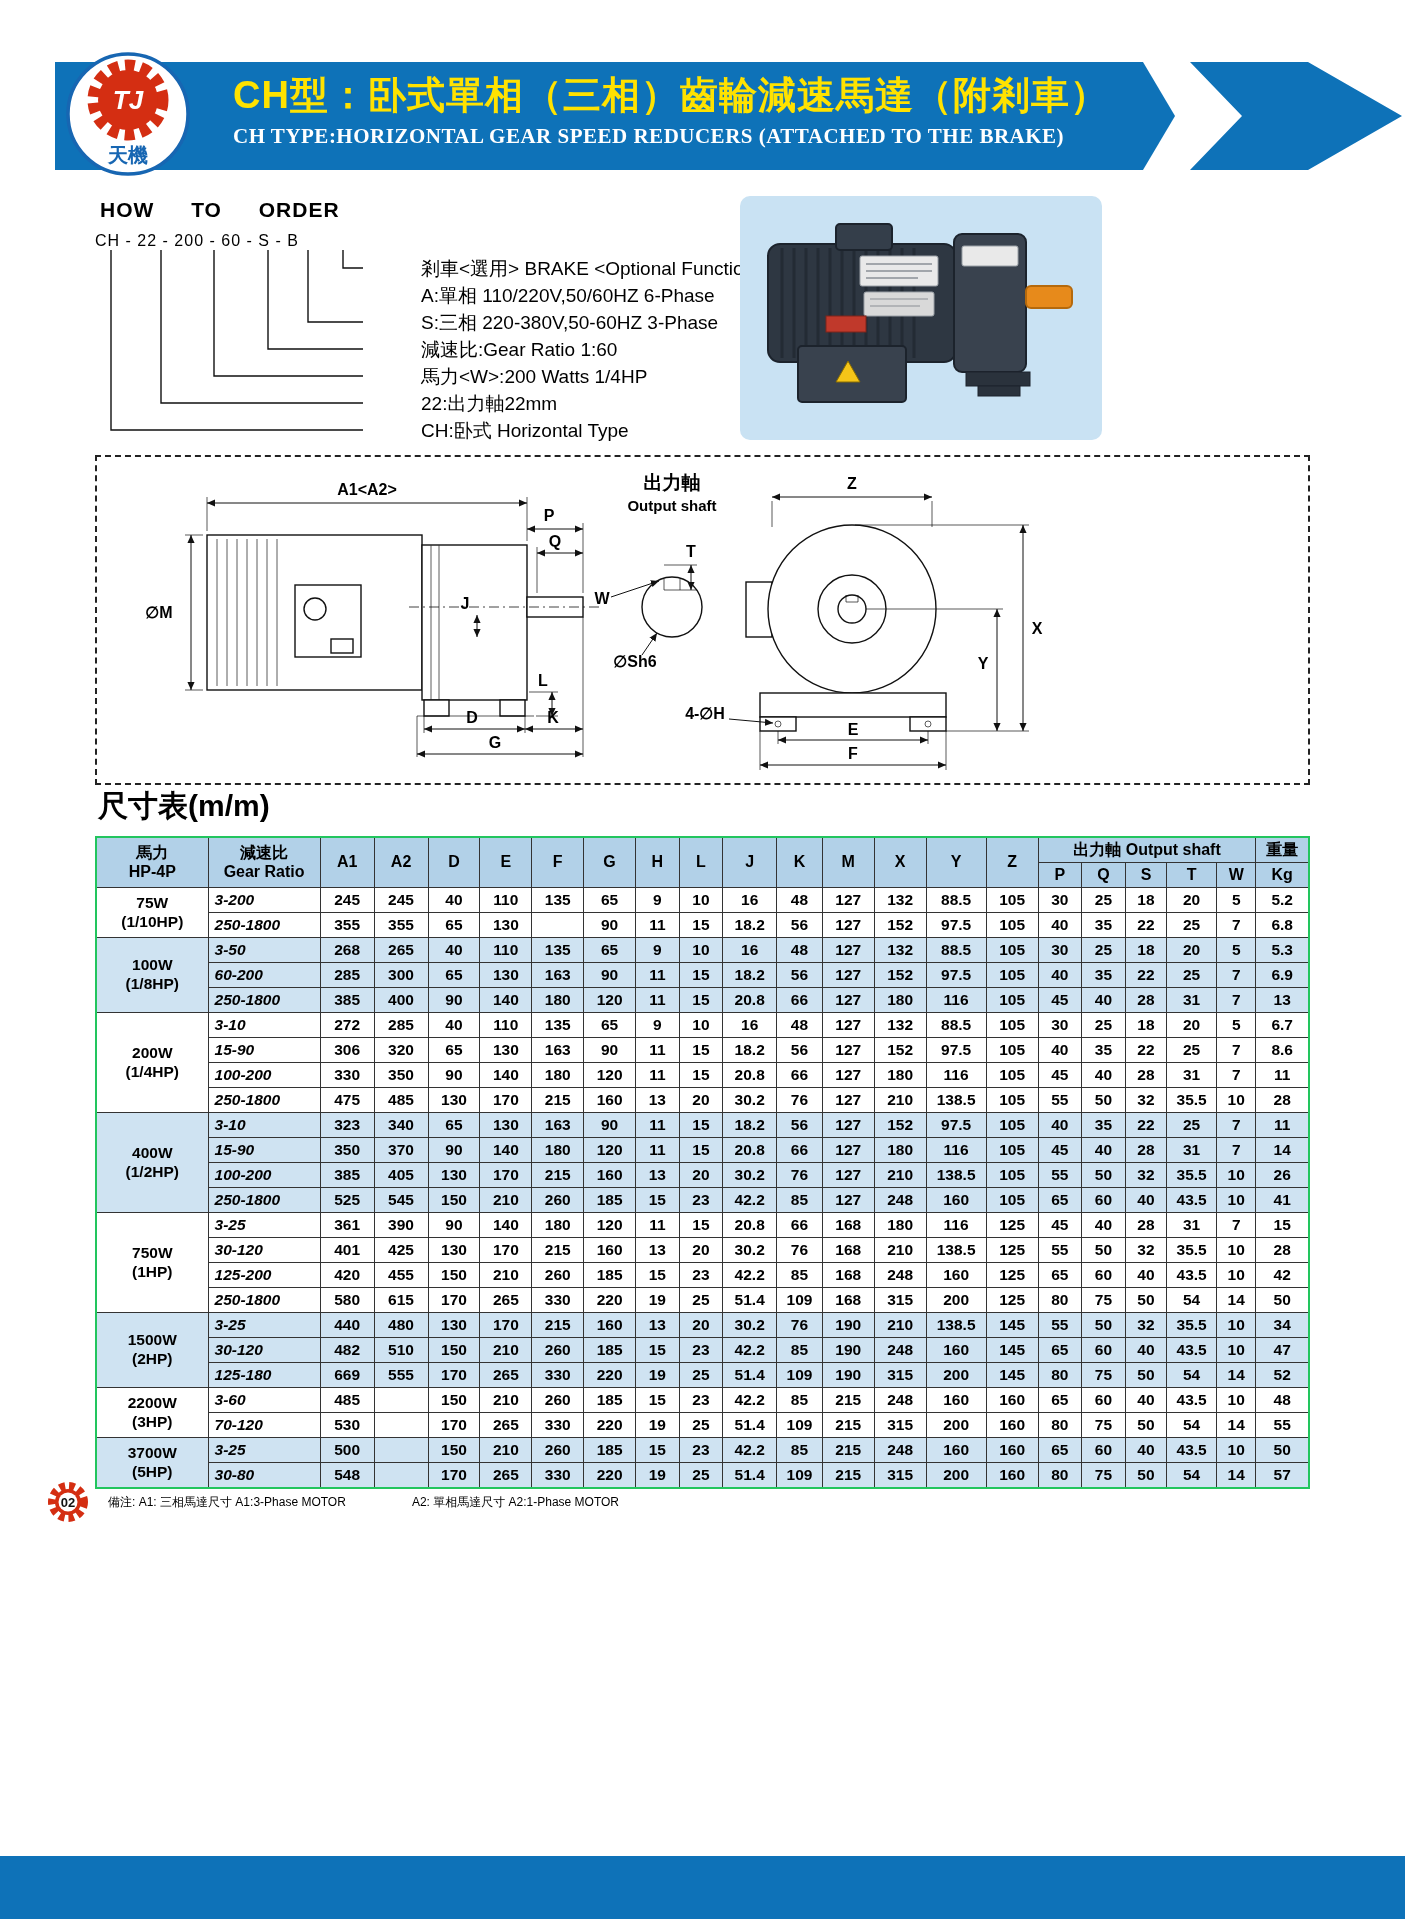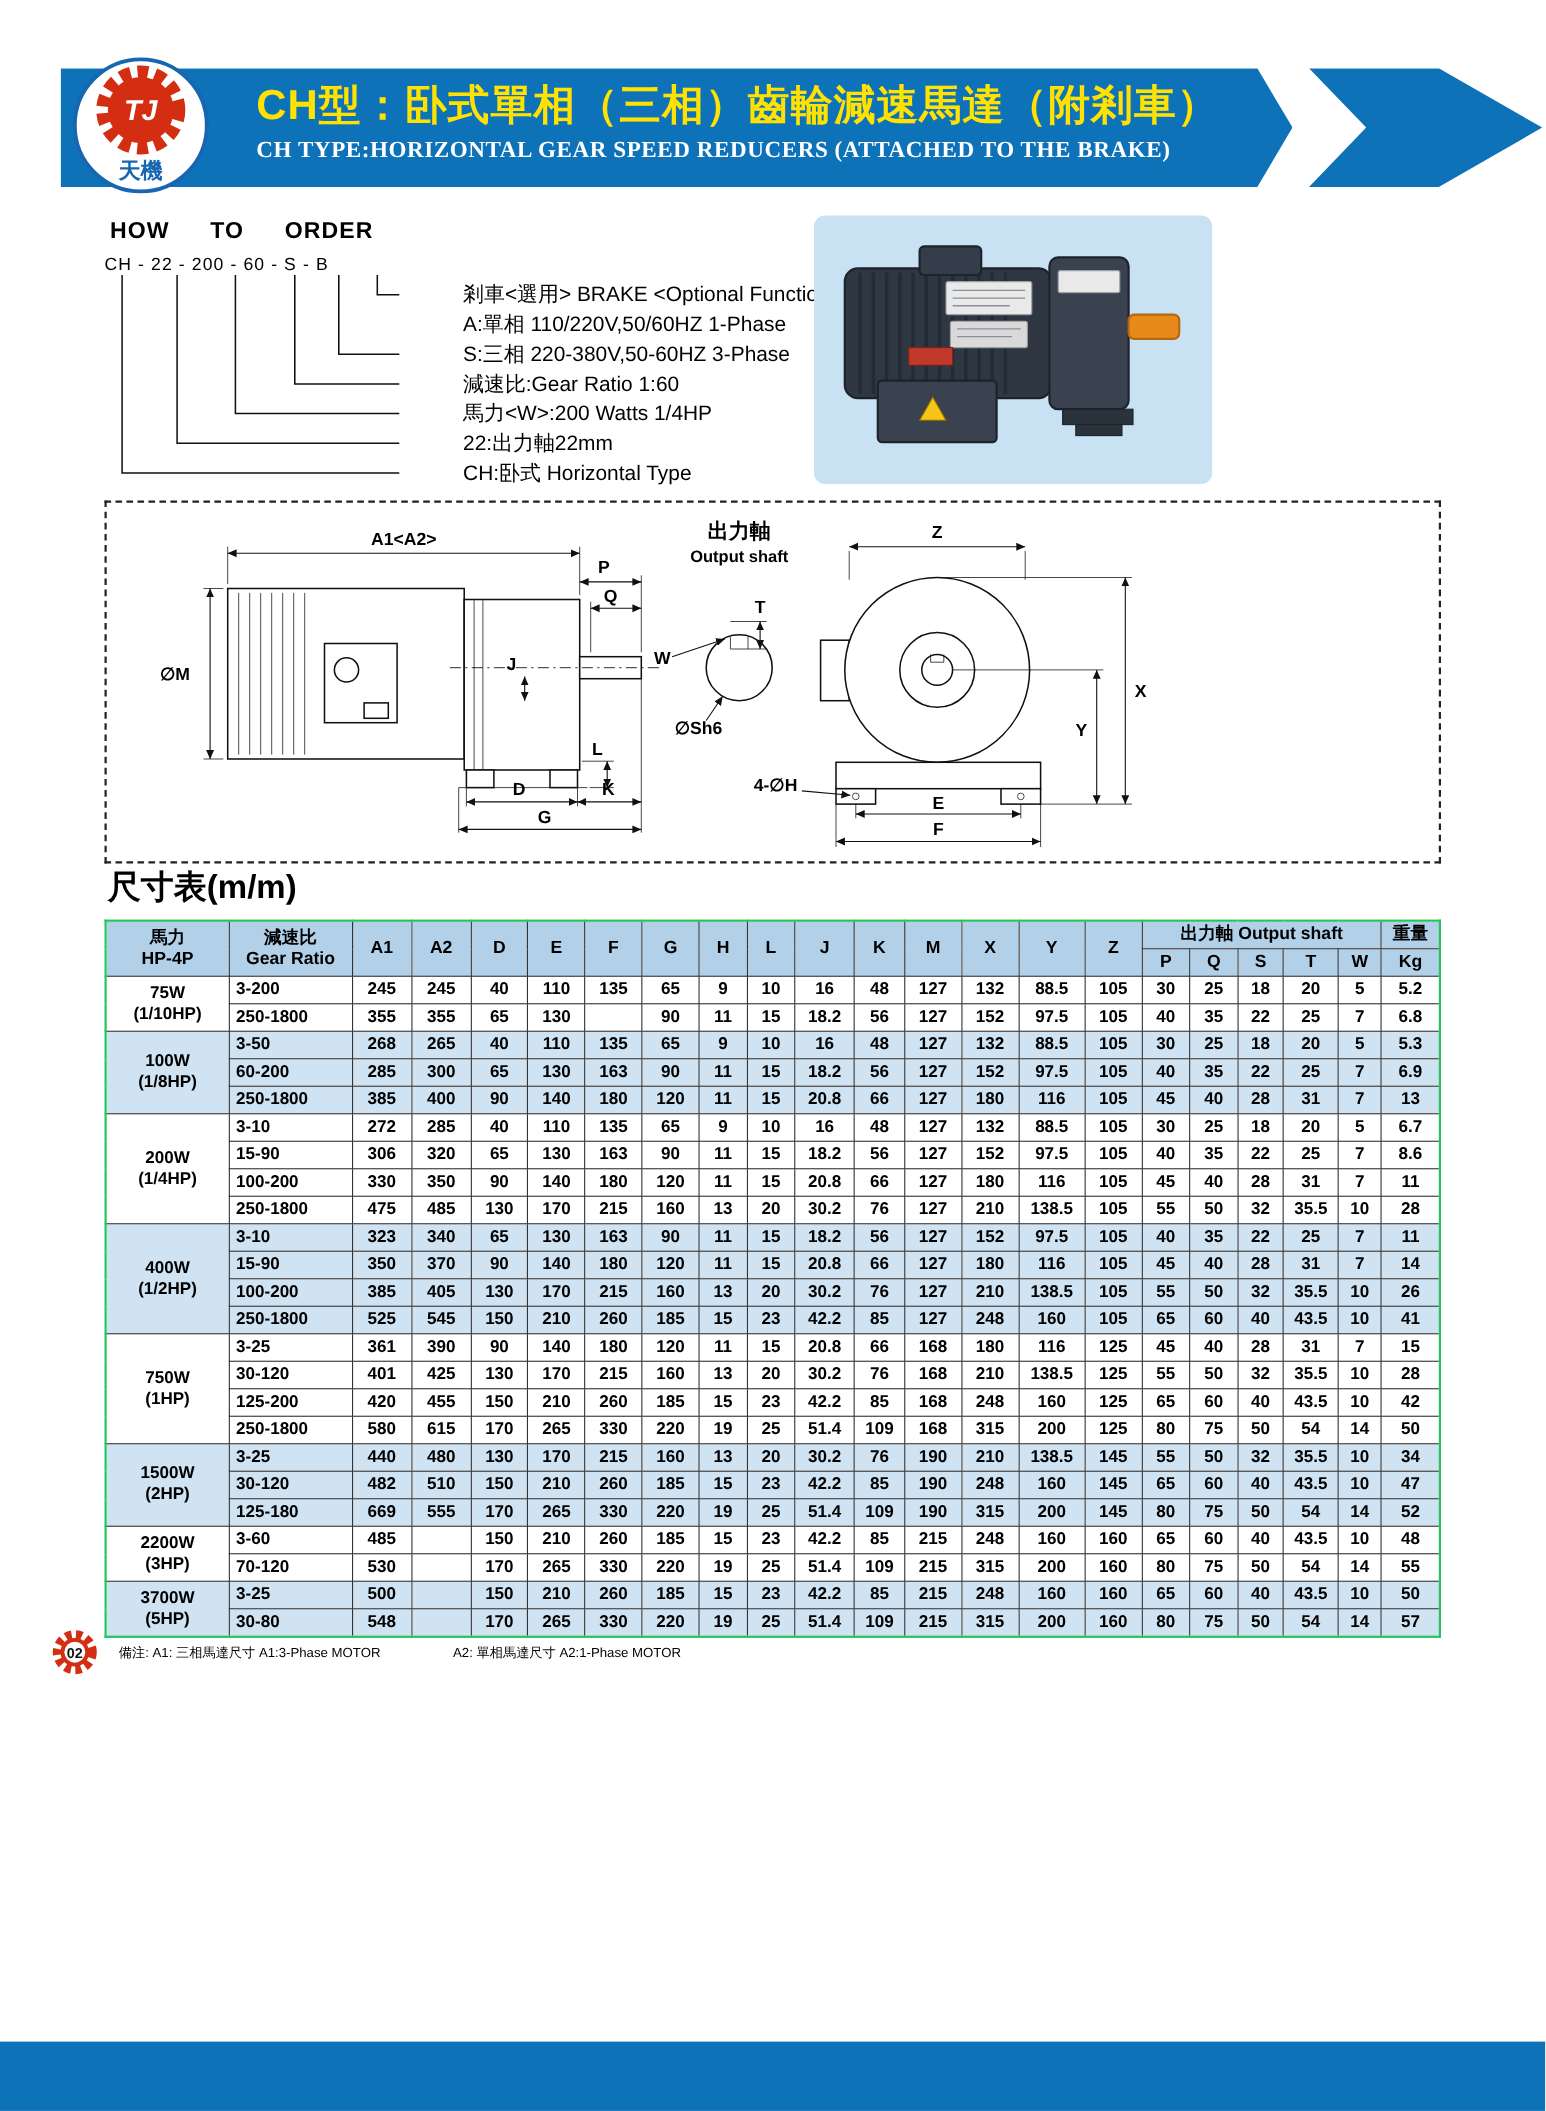"A:單相 110/220V,50/60HZ 1-Phase" div.order-label { text: 1-Phase -> 6-Phase }
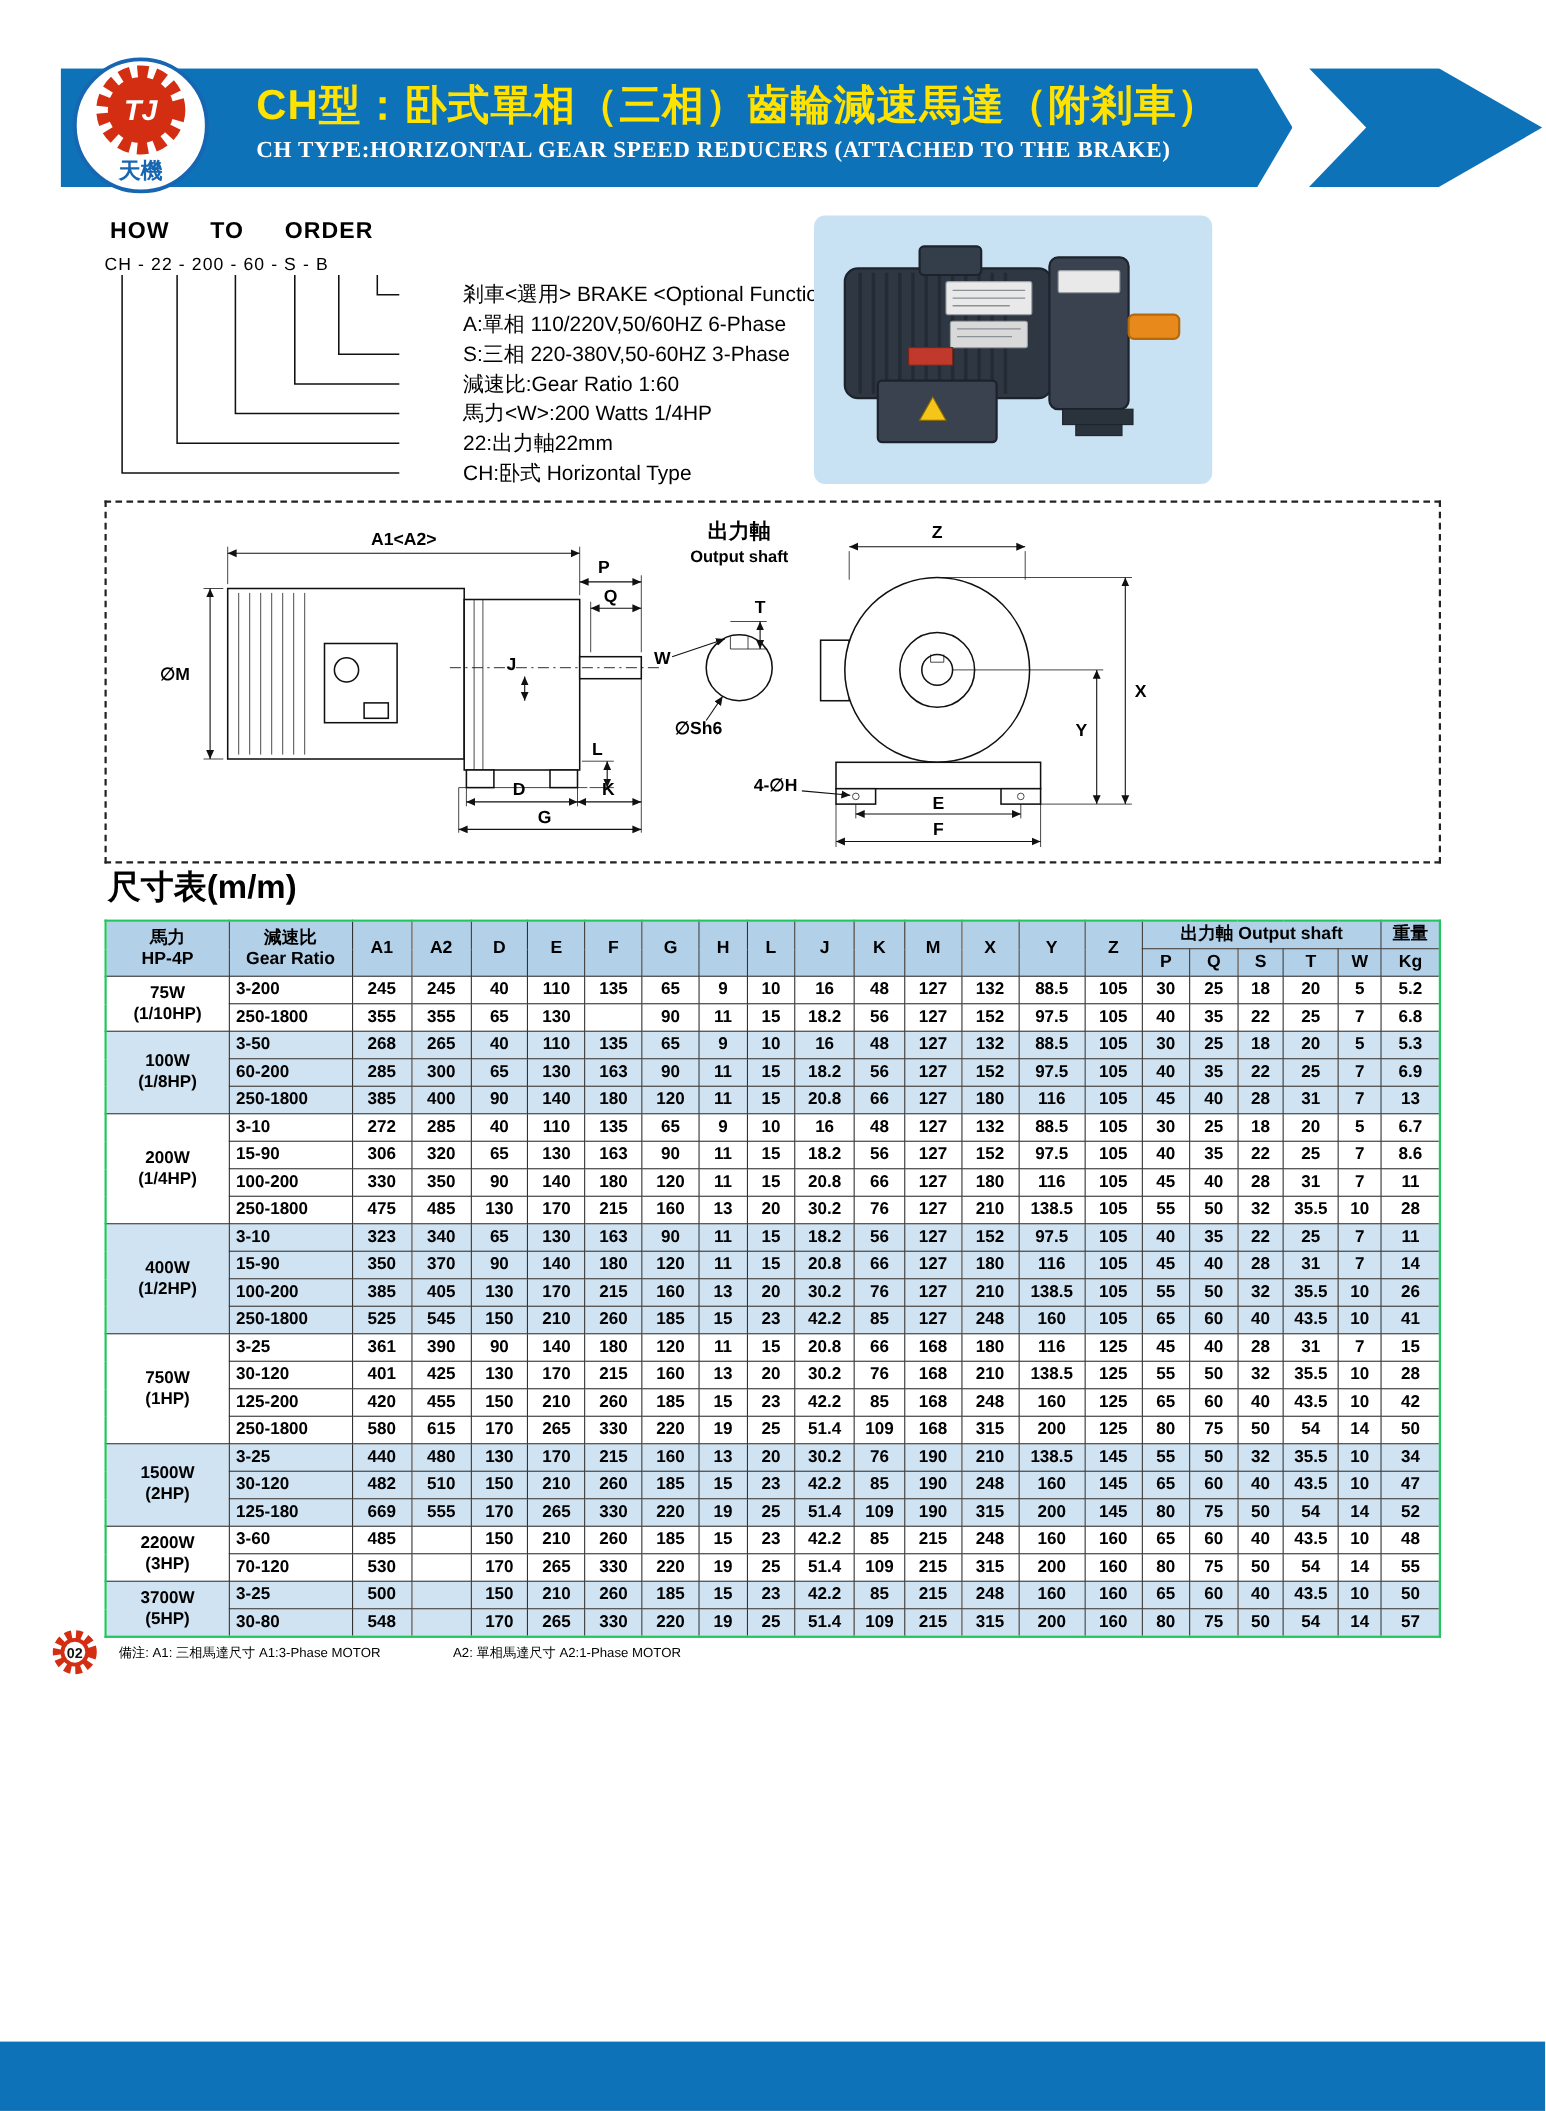"3-200" .dim-table td.ratio { font-style: none -> italic }
